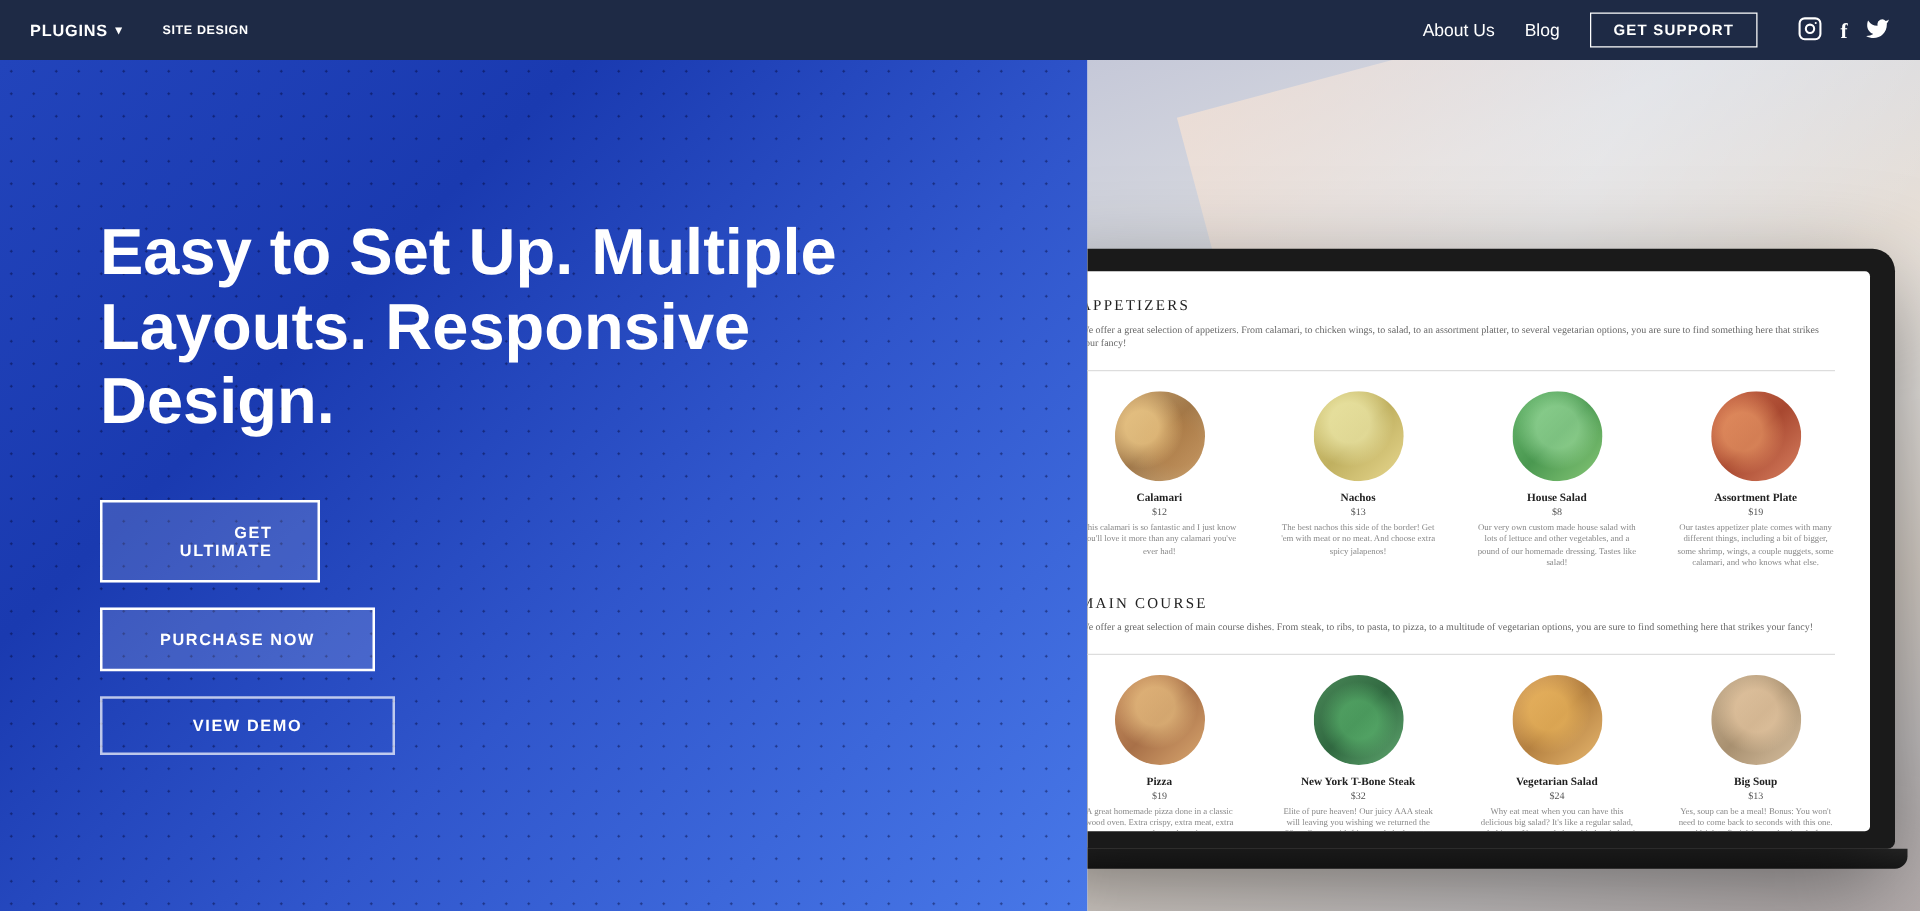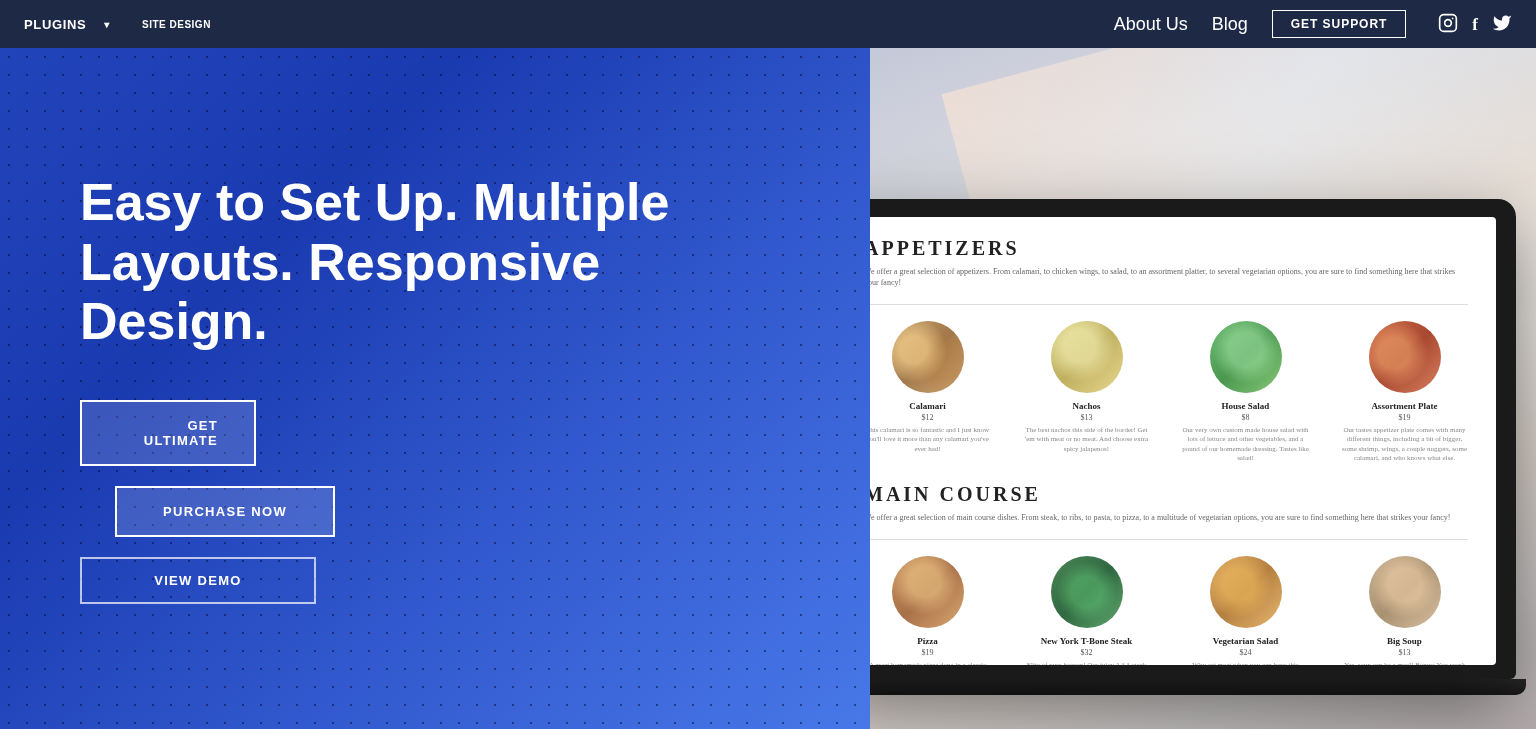"PLUGINS" .nav-plugins { gap: 18px -> 6px }
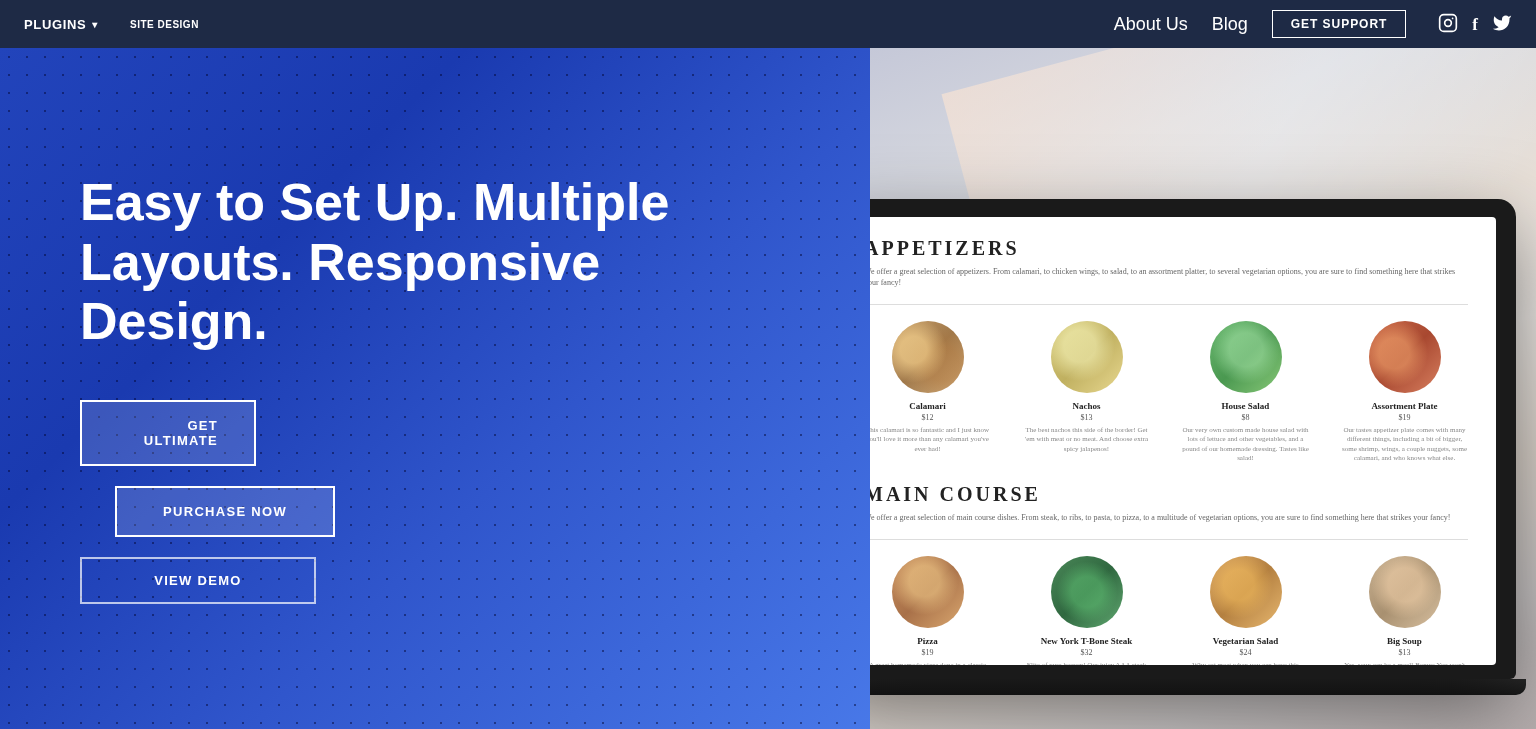"About Us" .nav-about, .nav-blog { font-size: 18px -> 14px }
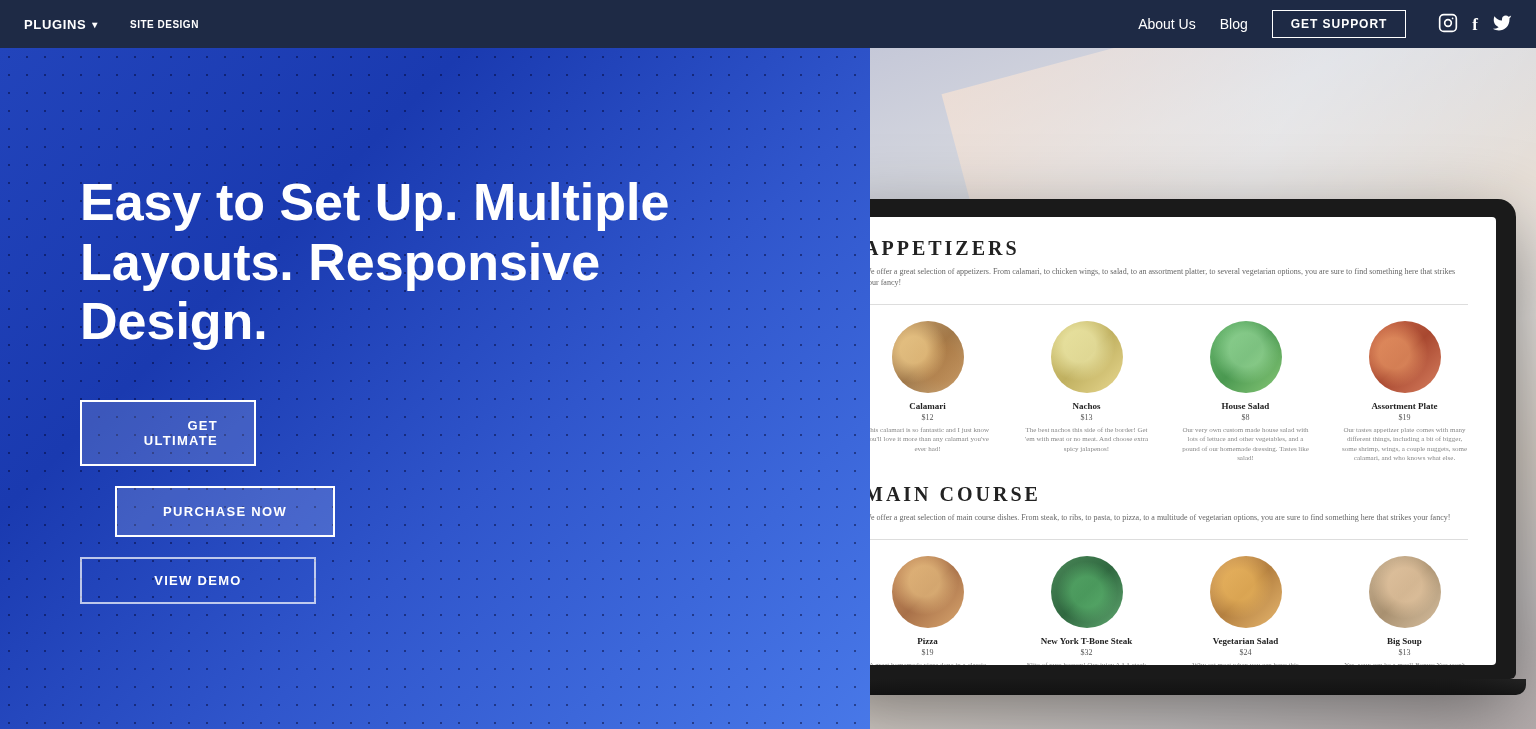"APPETIZERS" .menu-section-title { font-size: 20px -> 12px; font-weight: 700 -> 400 }
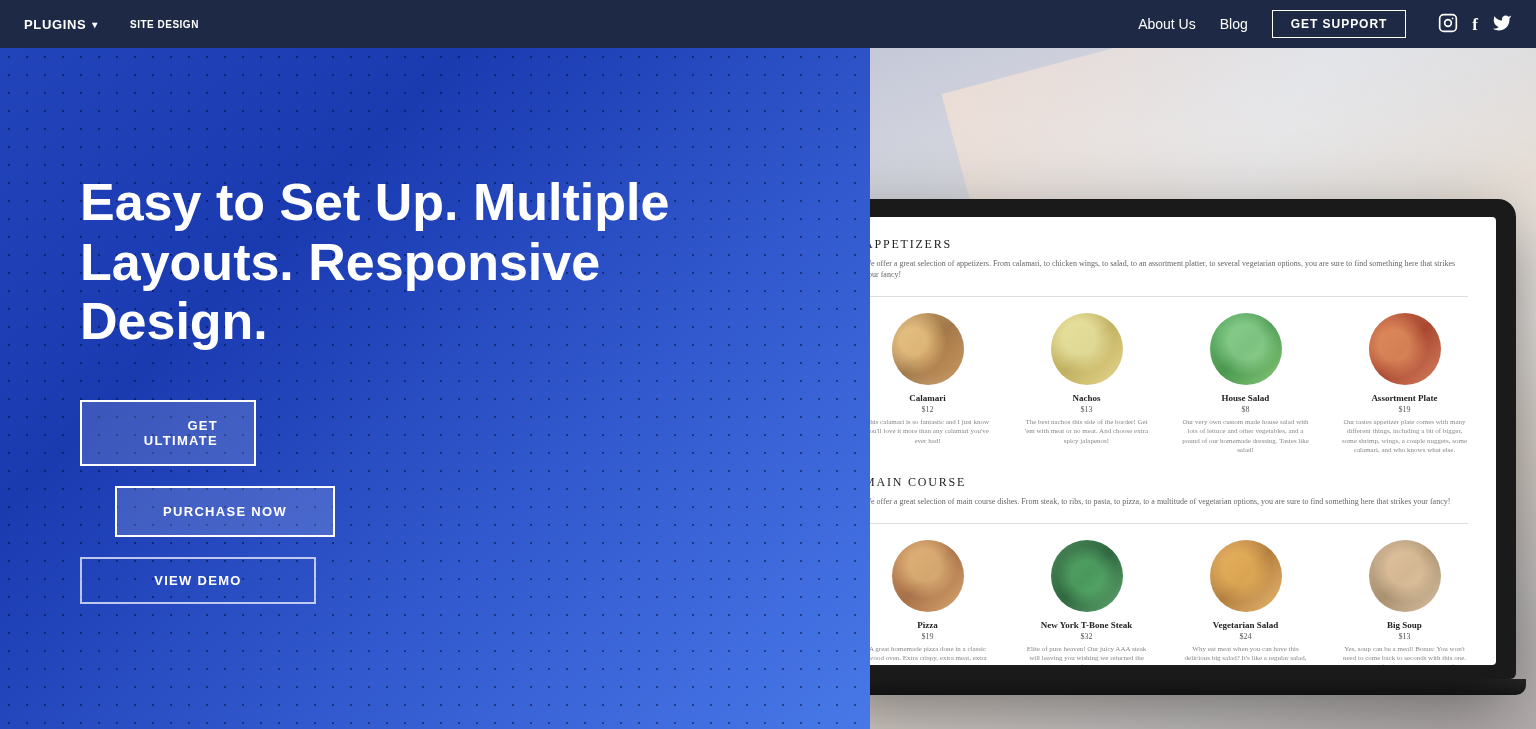"PURCHASE NOW" .btn-purchase { margin-left: 35px -> none }
